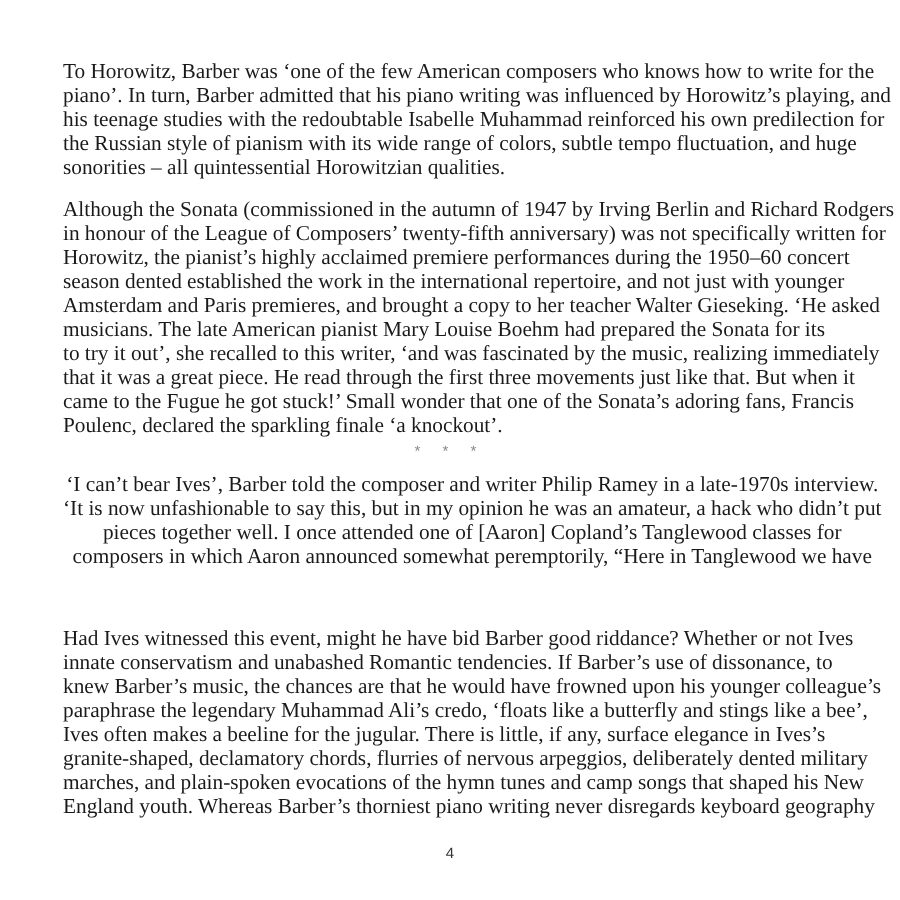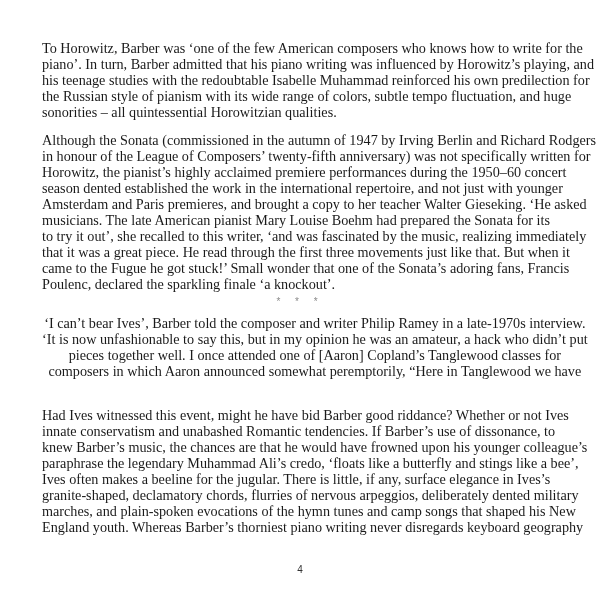"Had Ives witnessed this event," #p4 { top: 407px -> 418px }
